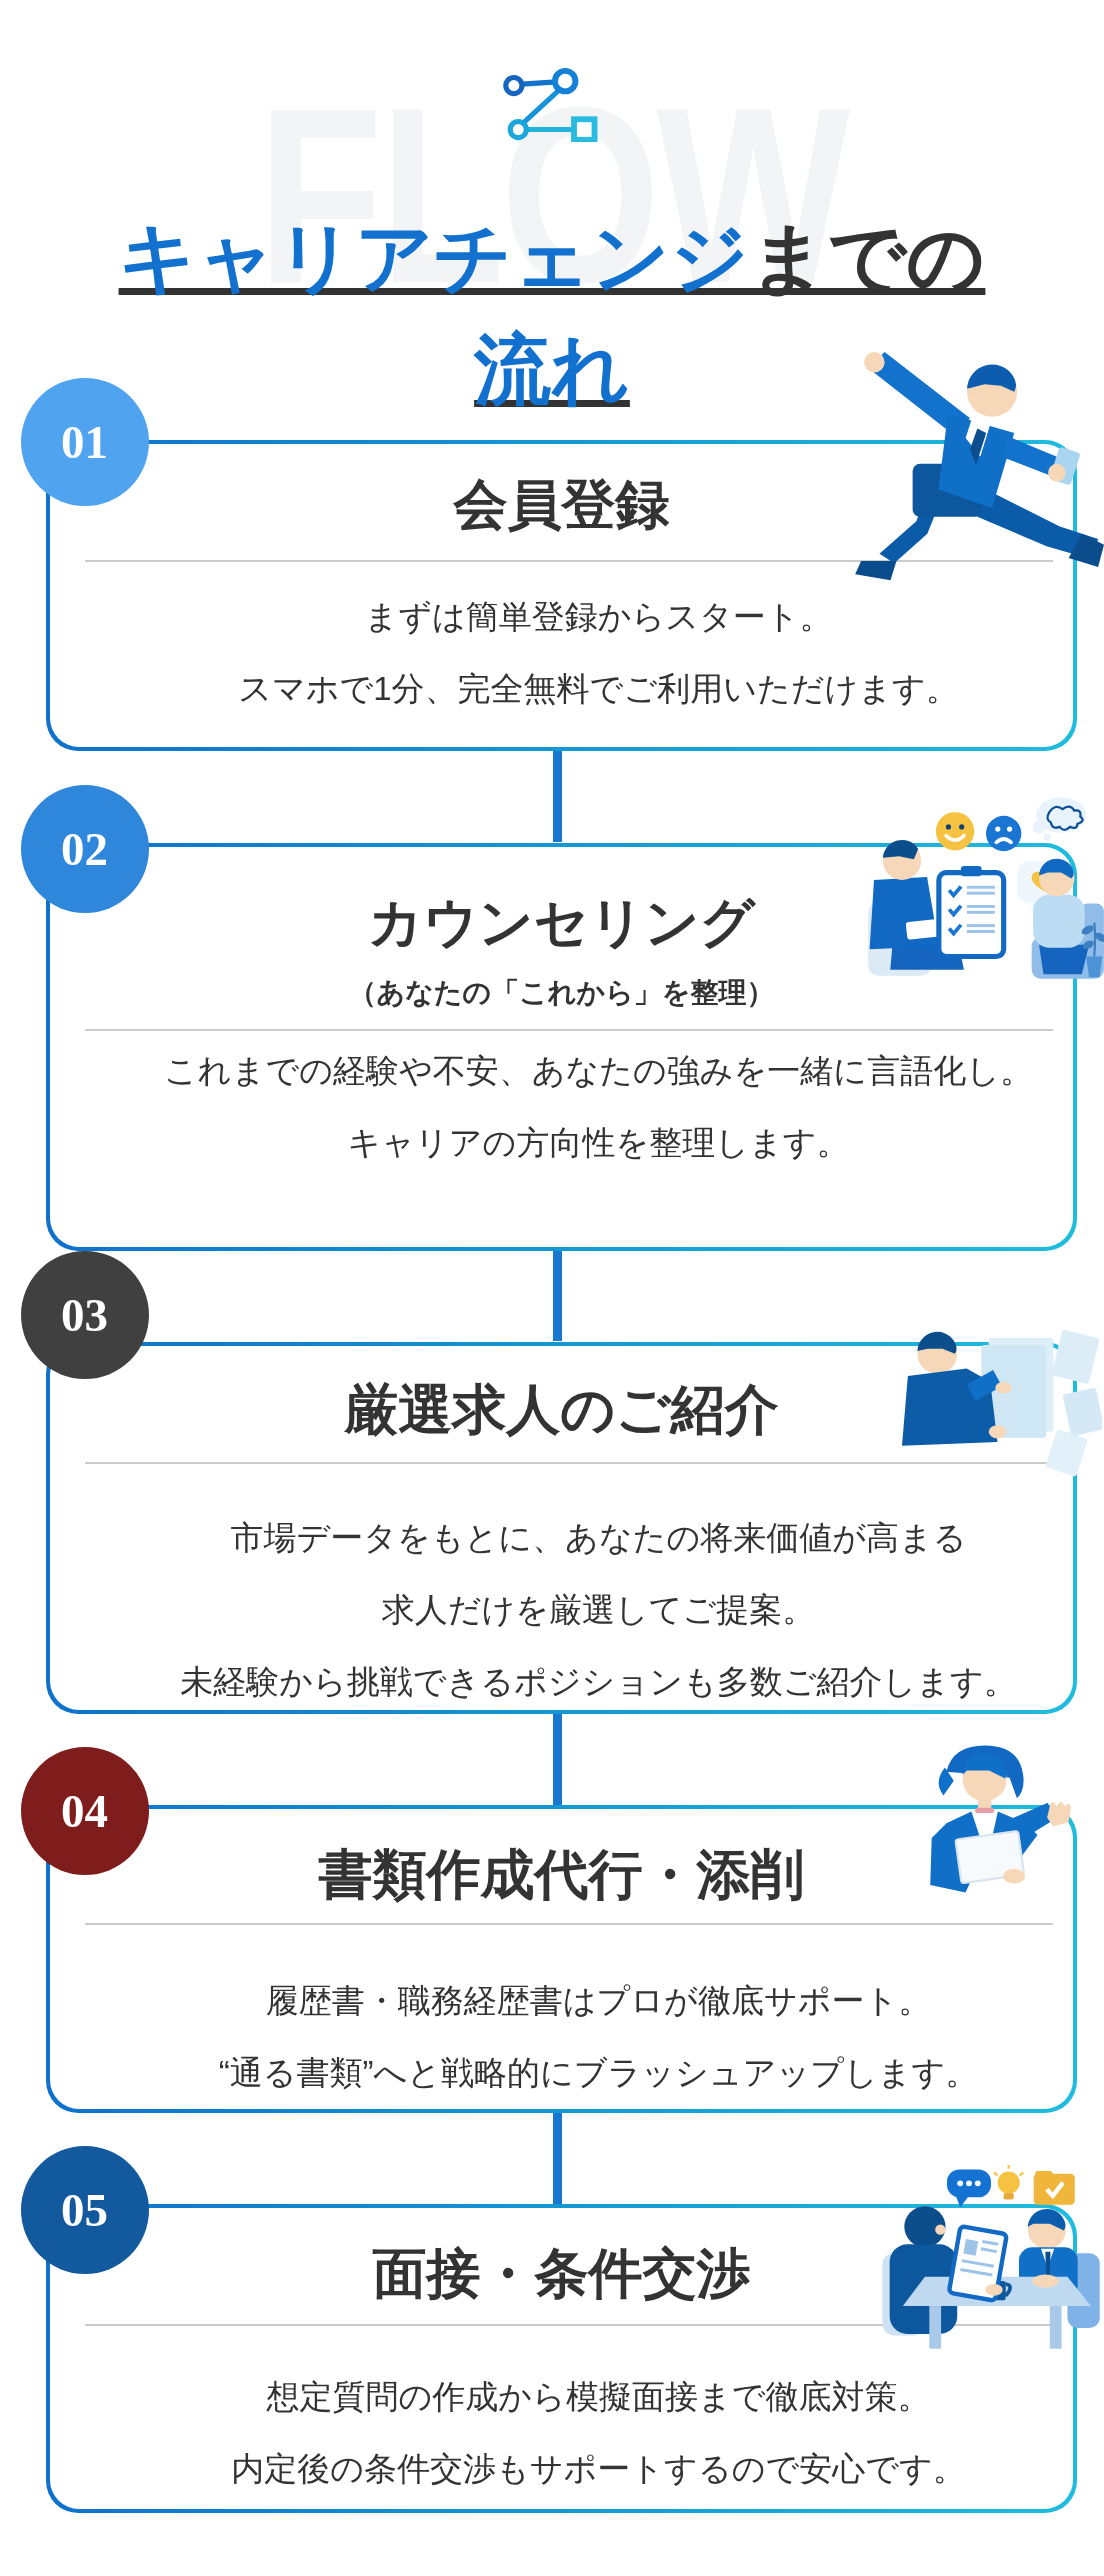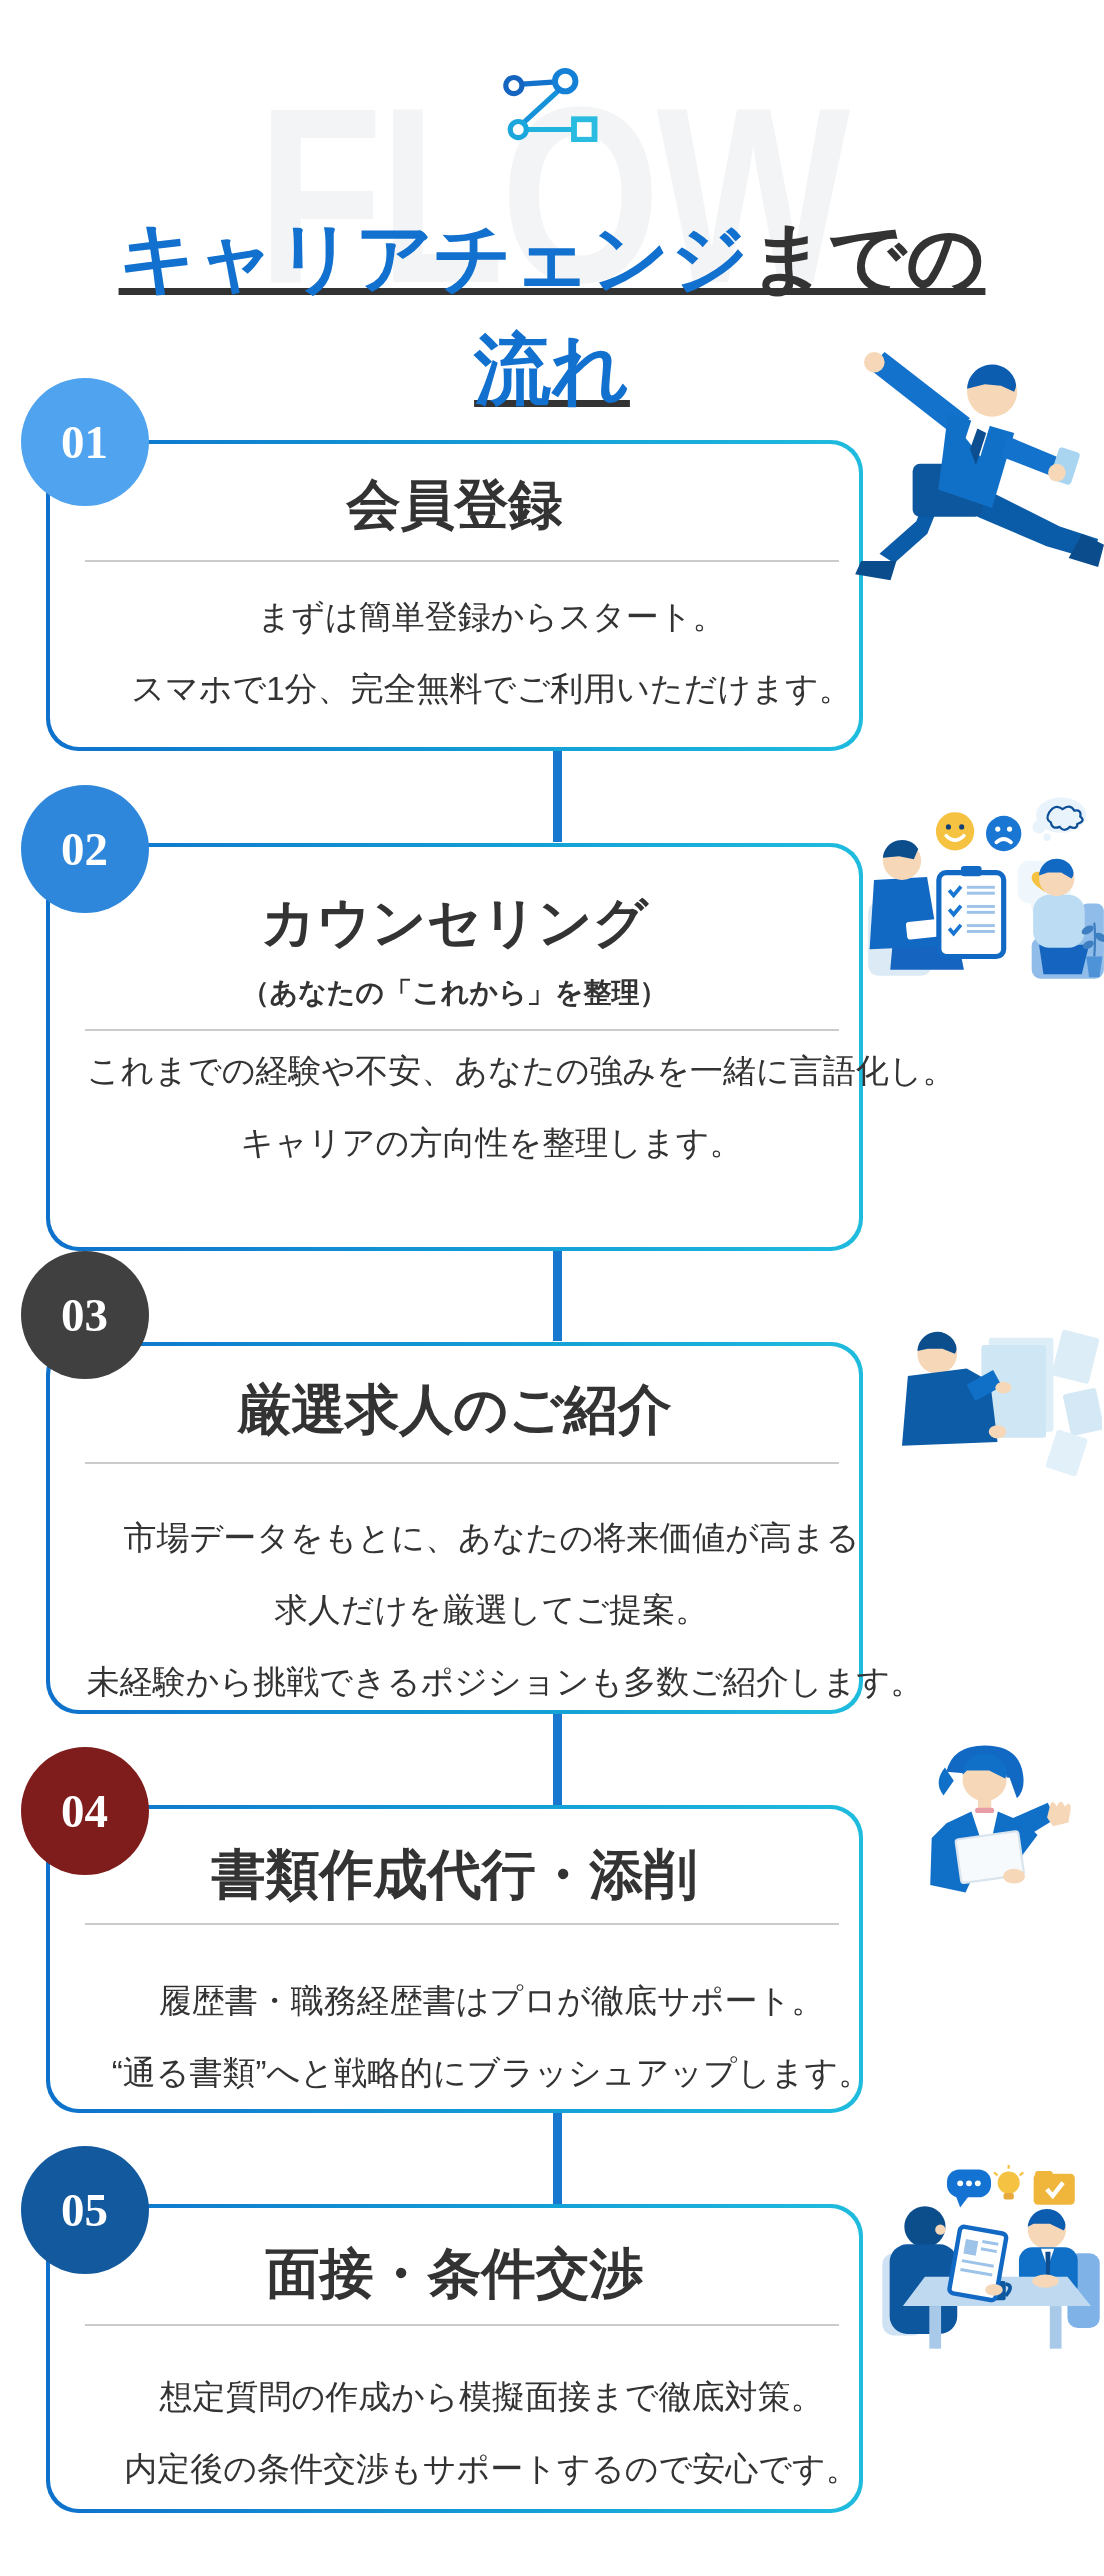"会員登録" .card { padding-left: none -> 46px; width: 817px -> 985px }
